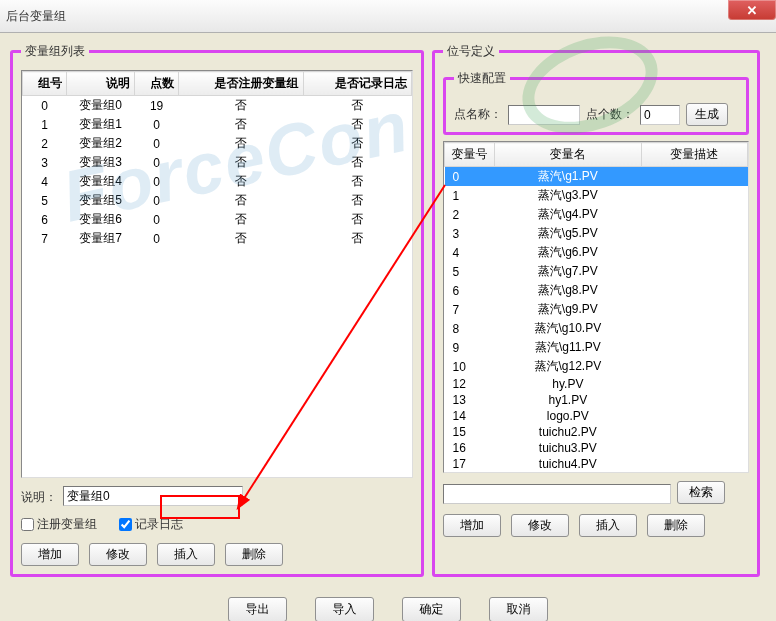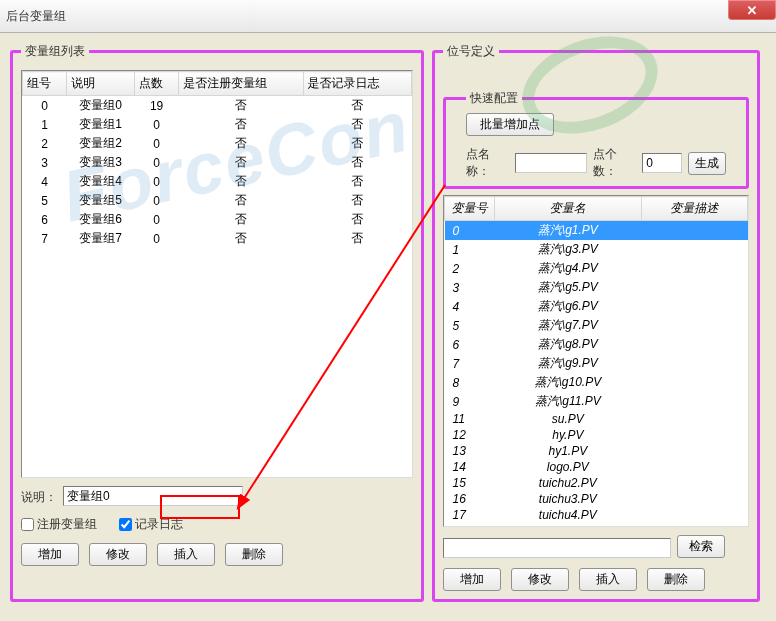"组号" .listbox thead th { font-weight: normal -> bold; text-align: left -> right }
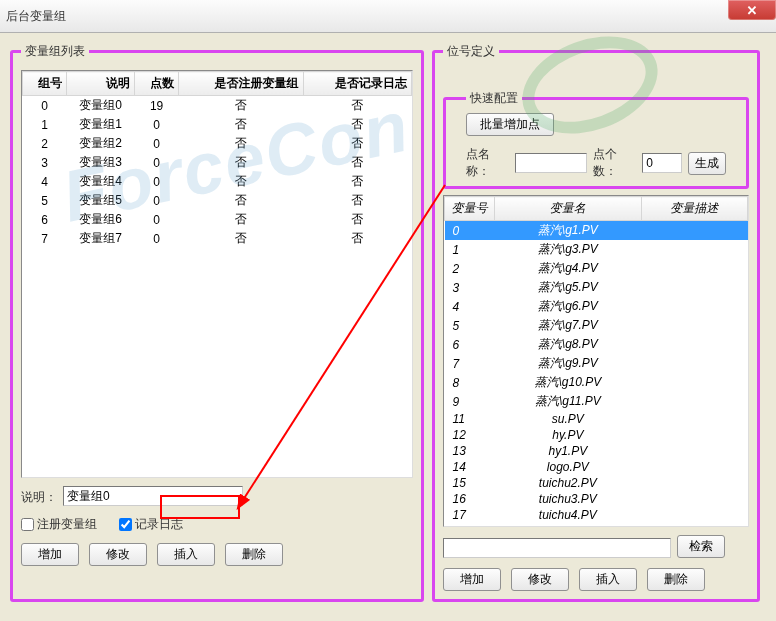"快速配置" fieldset { margin-top: 20px -> none; padding: 6px 20px -> 6px 8px }
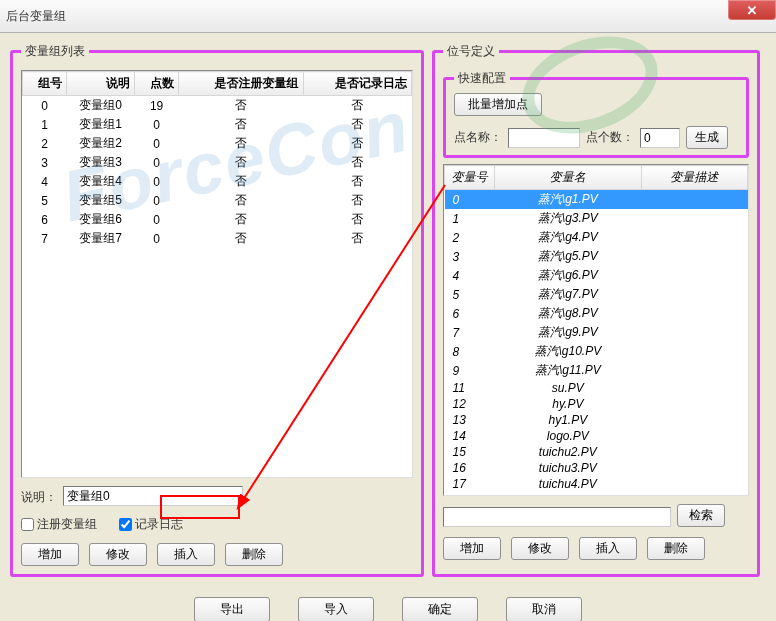"批量增加点" button.btn { html: <button>批量增加点</button> -> none }
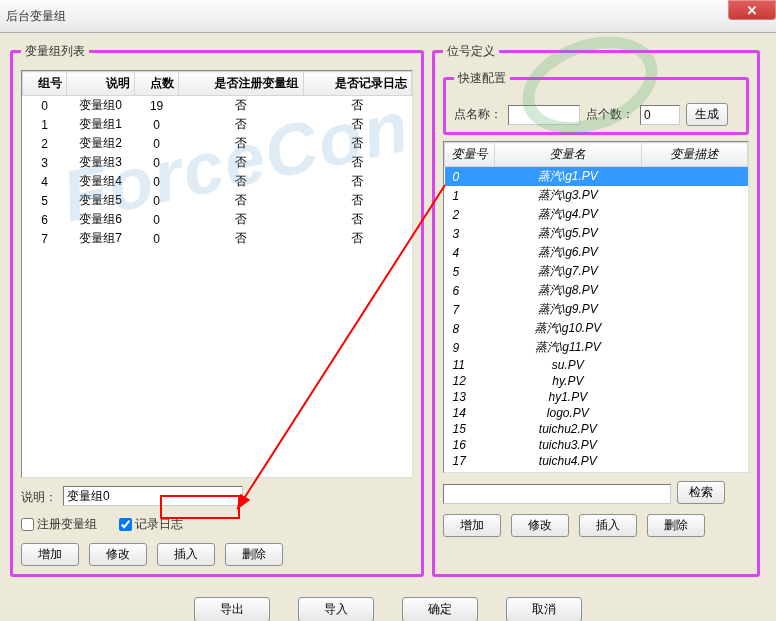"变量号" .listbox2 table { font-style: italic -> none }
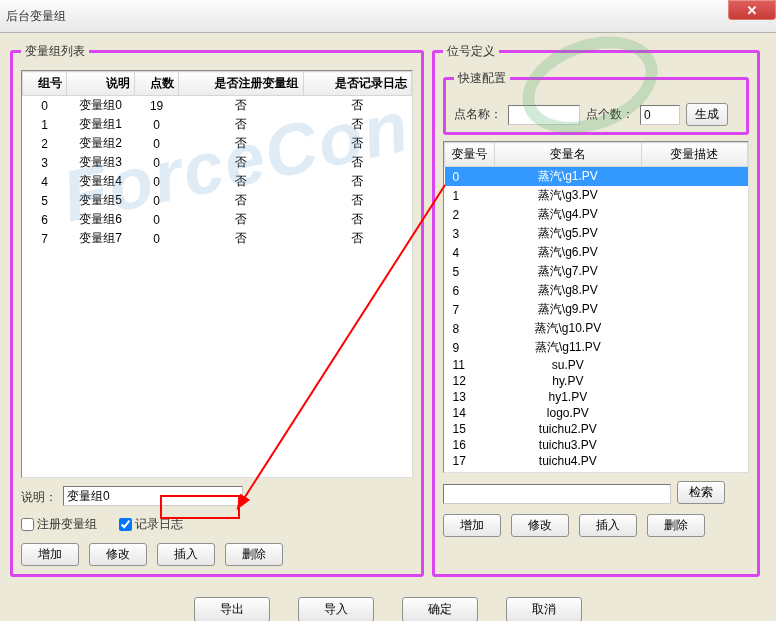"10" tr { html: none -> <tr> <td>10</td> <td>蒸汽\g12.PV</td> <td></td> </tr> }
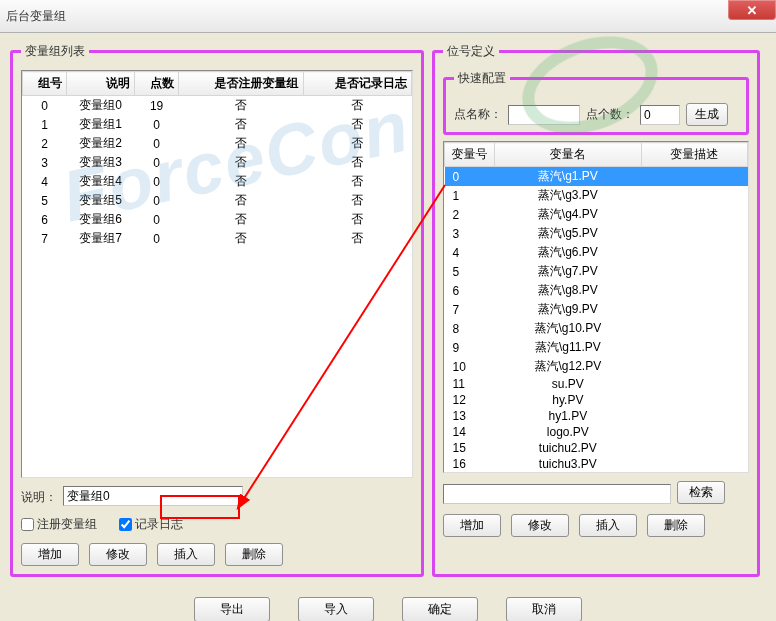"11" tr { html: <tr> <td>11</td> <td>su.PV</td> <td></td> </tr> -> none }
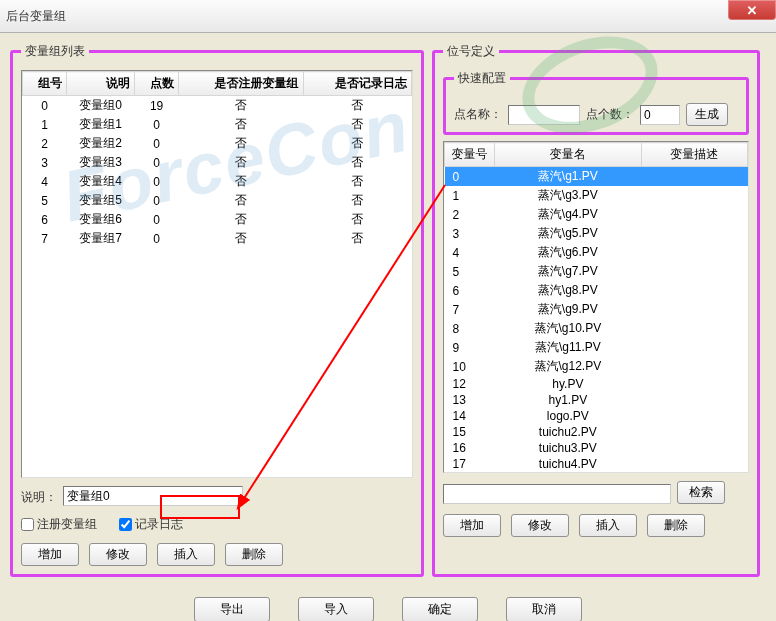"导出" .footer .btn { width: 76px -> 59px }
